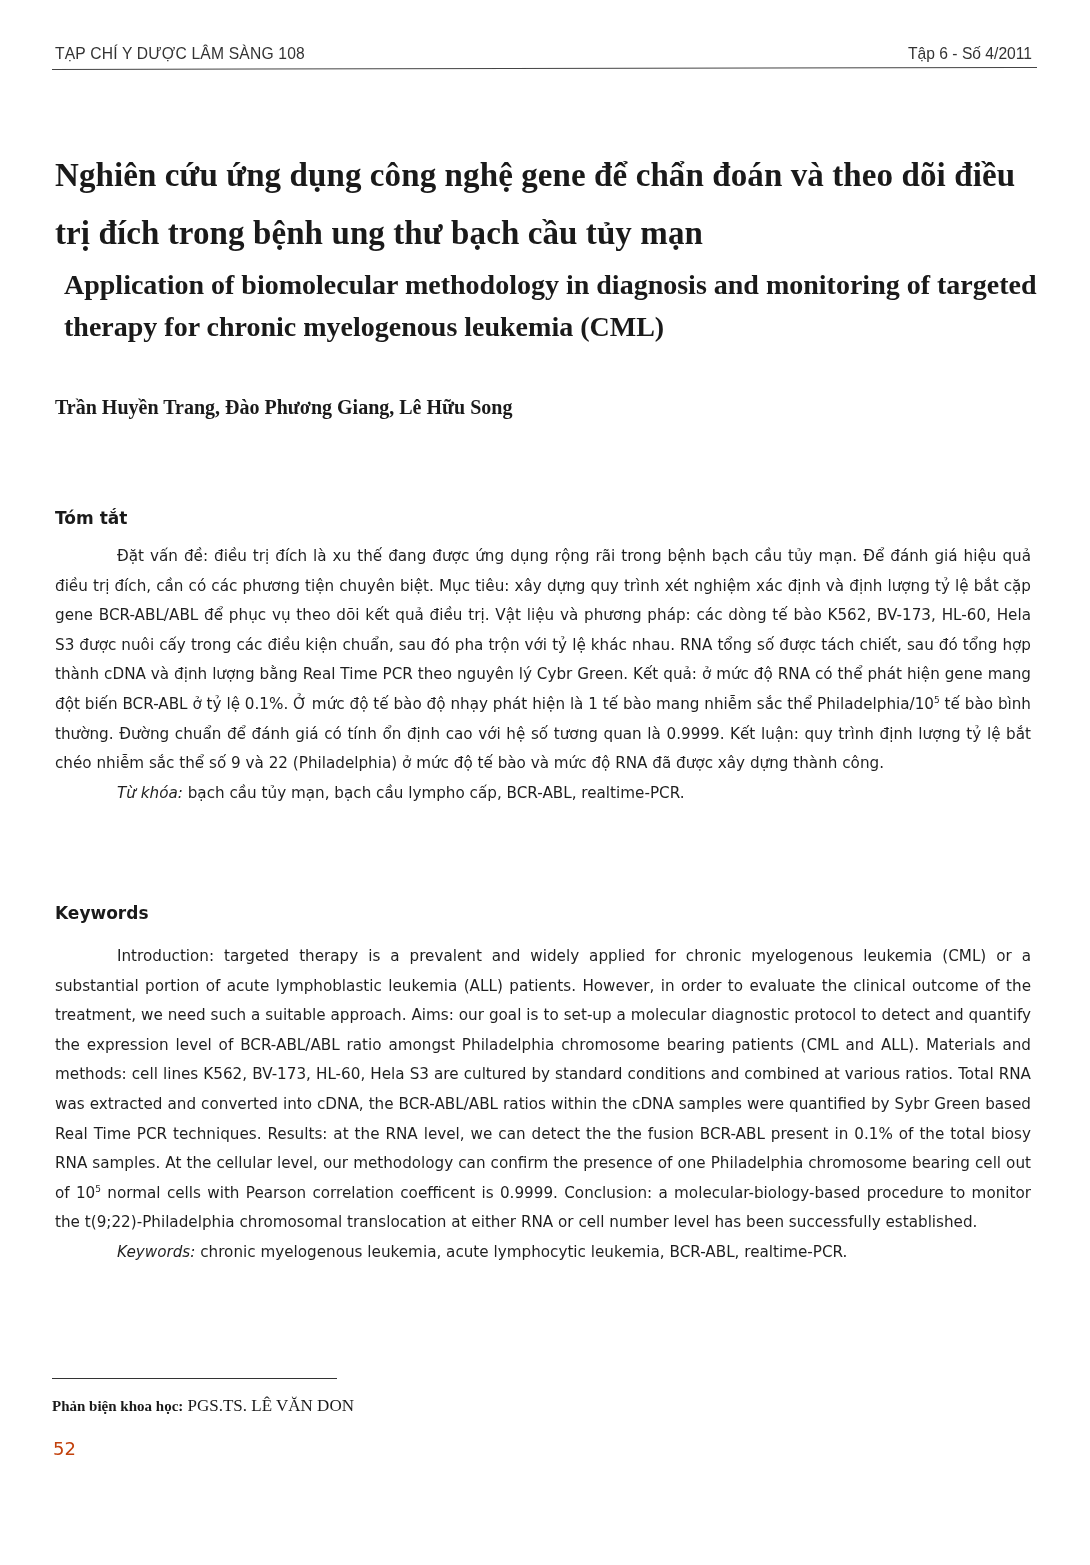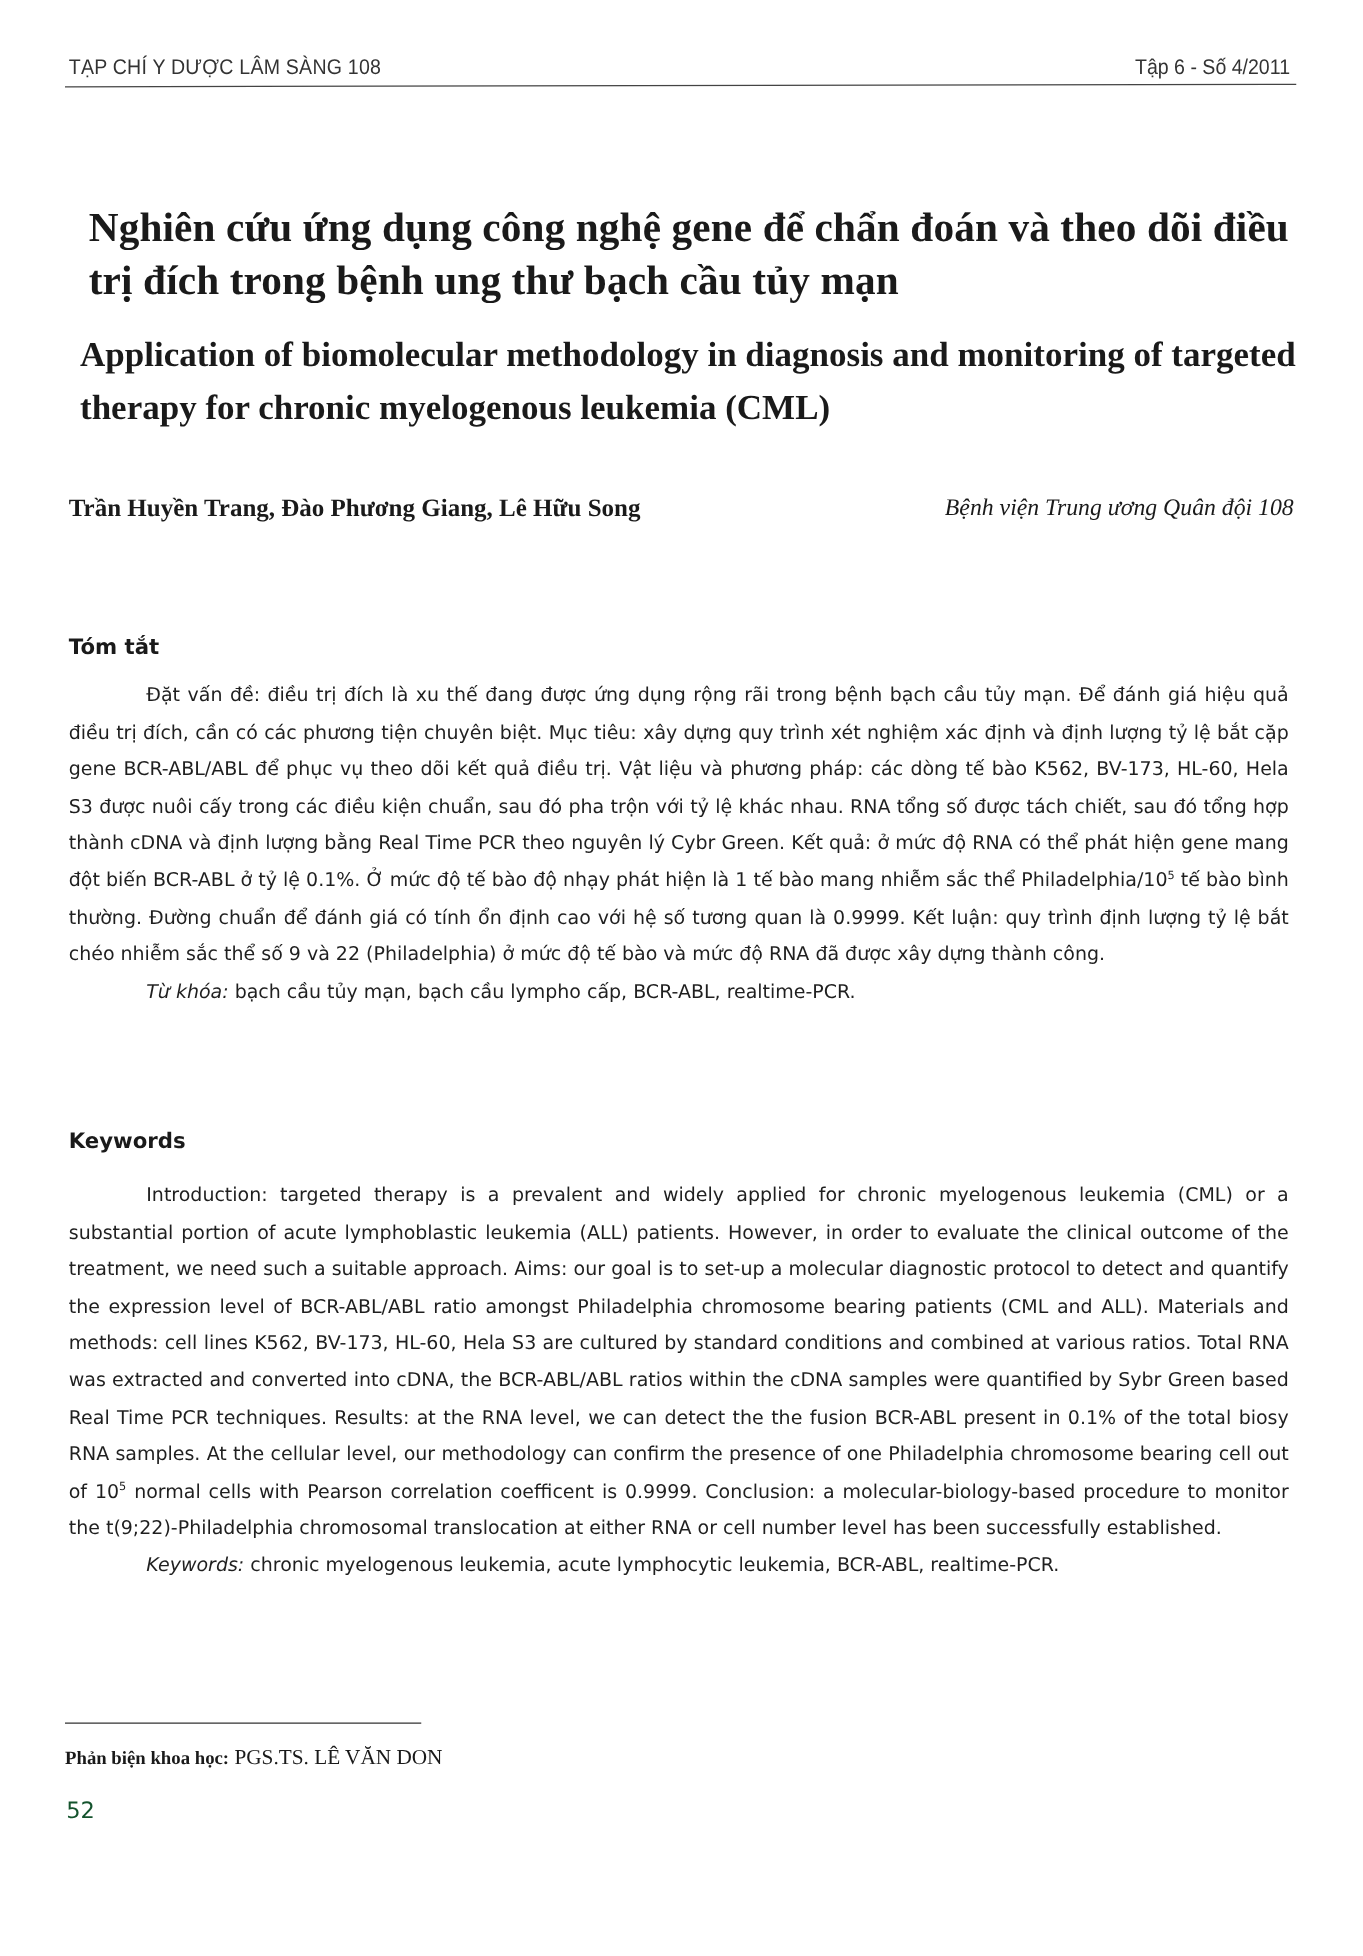"Nghiên cứu ứng dụng công" .title-vi { line-height: 42px -> 58px; margin: 16px -> 0 }
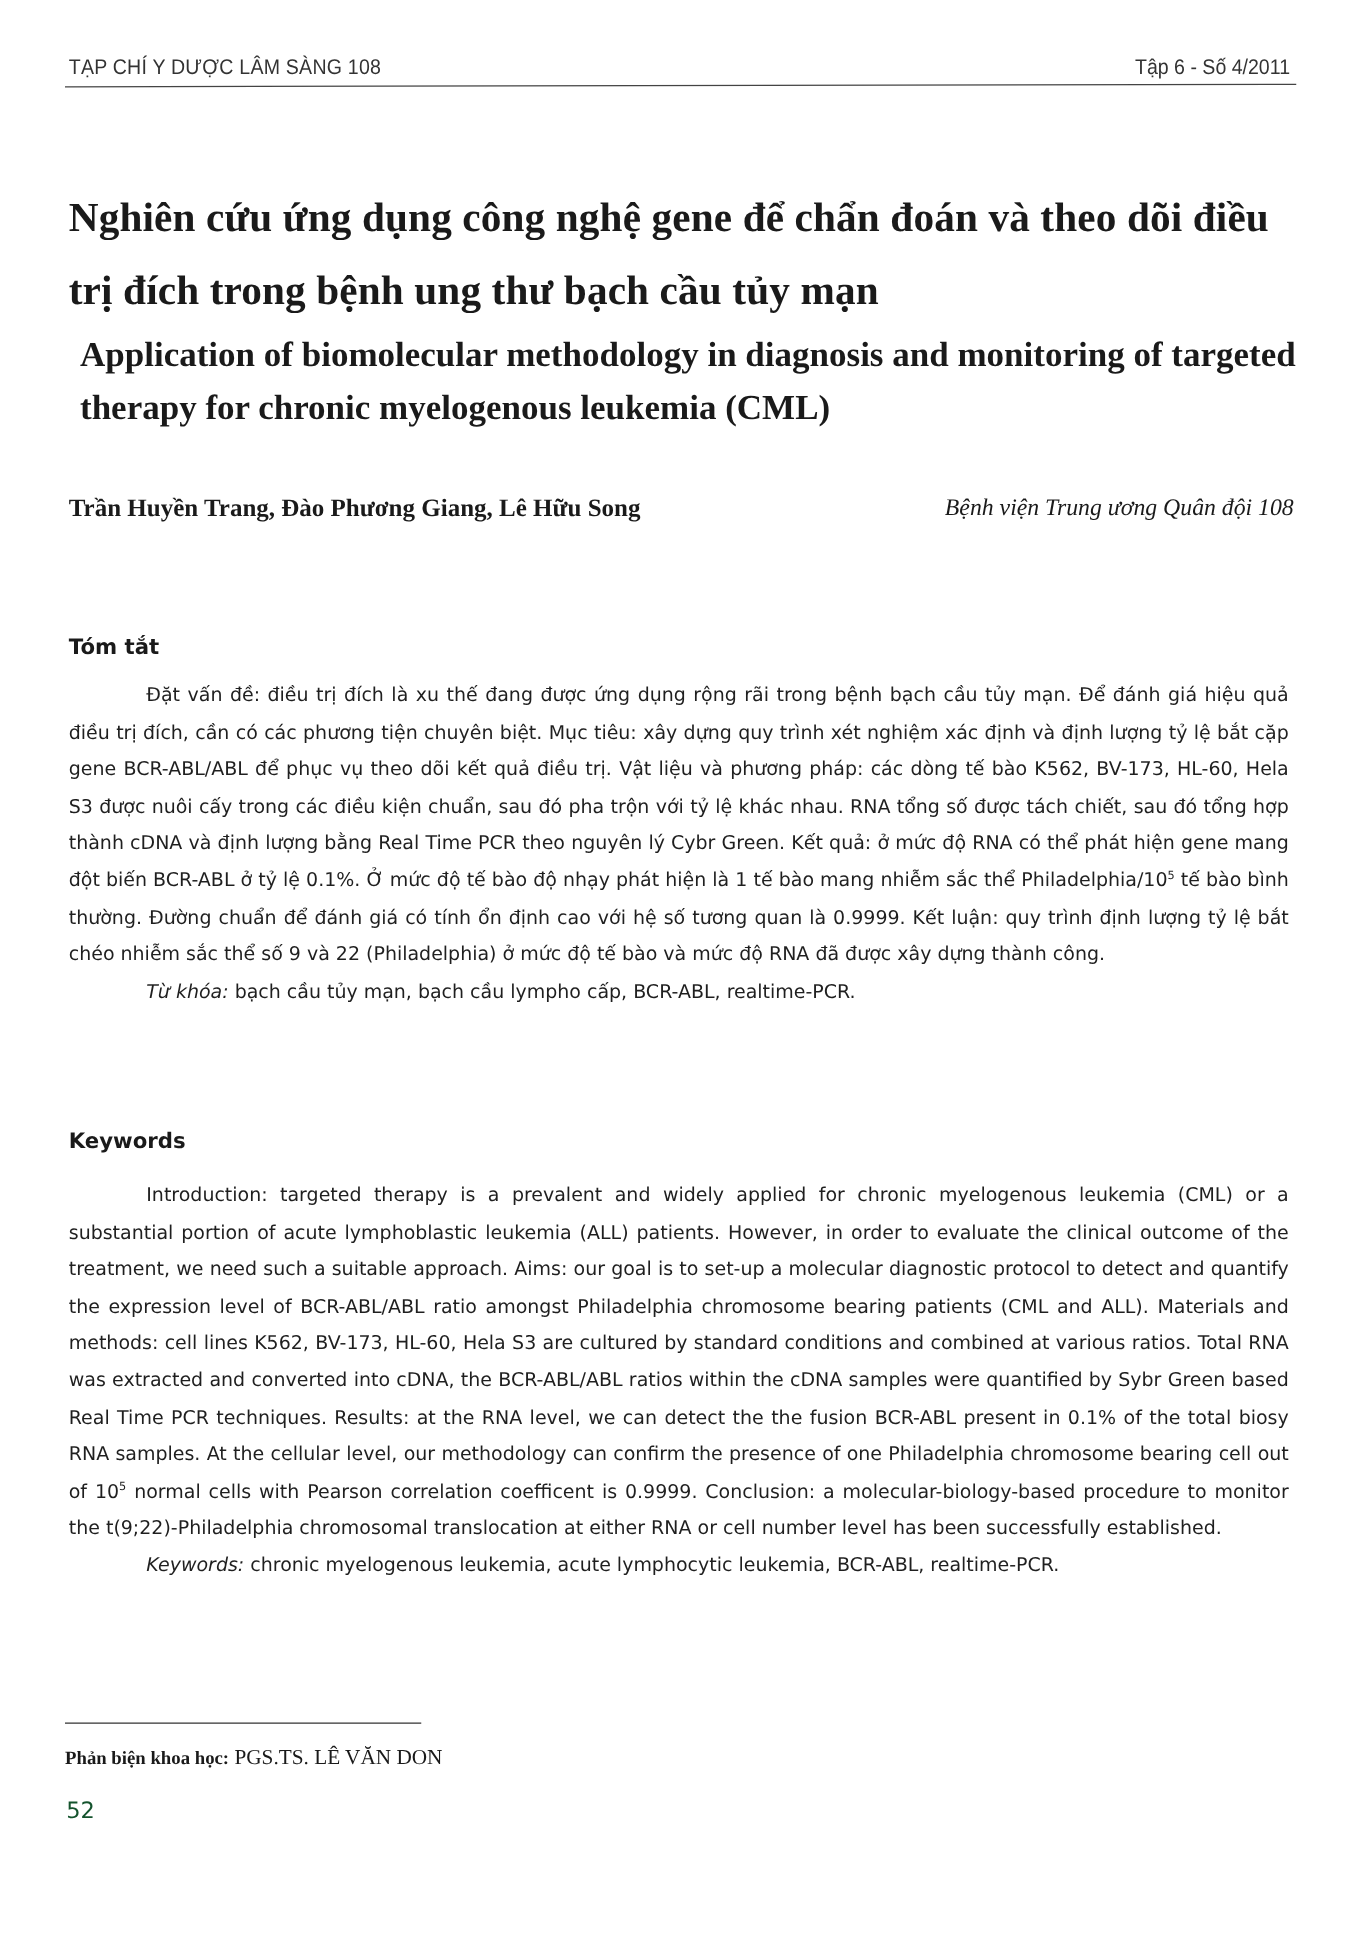"Bệnh viện Trung ương Quân" div.affiliation { html: <div>Bệnh viện Trung ương Quân đội 108</div> -> none }
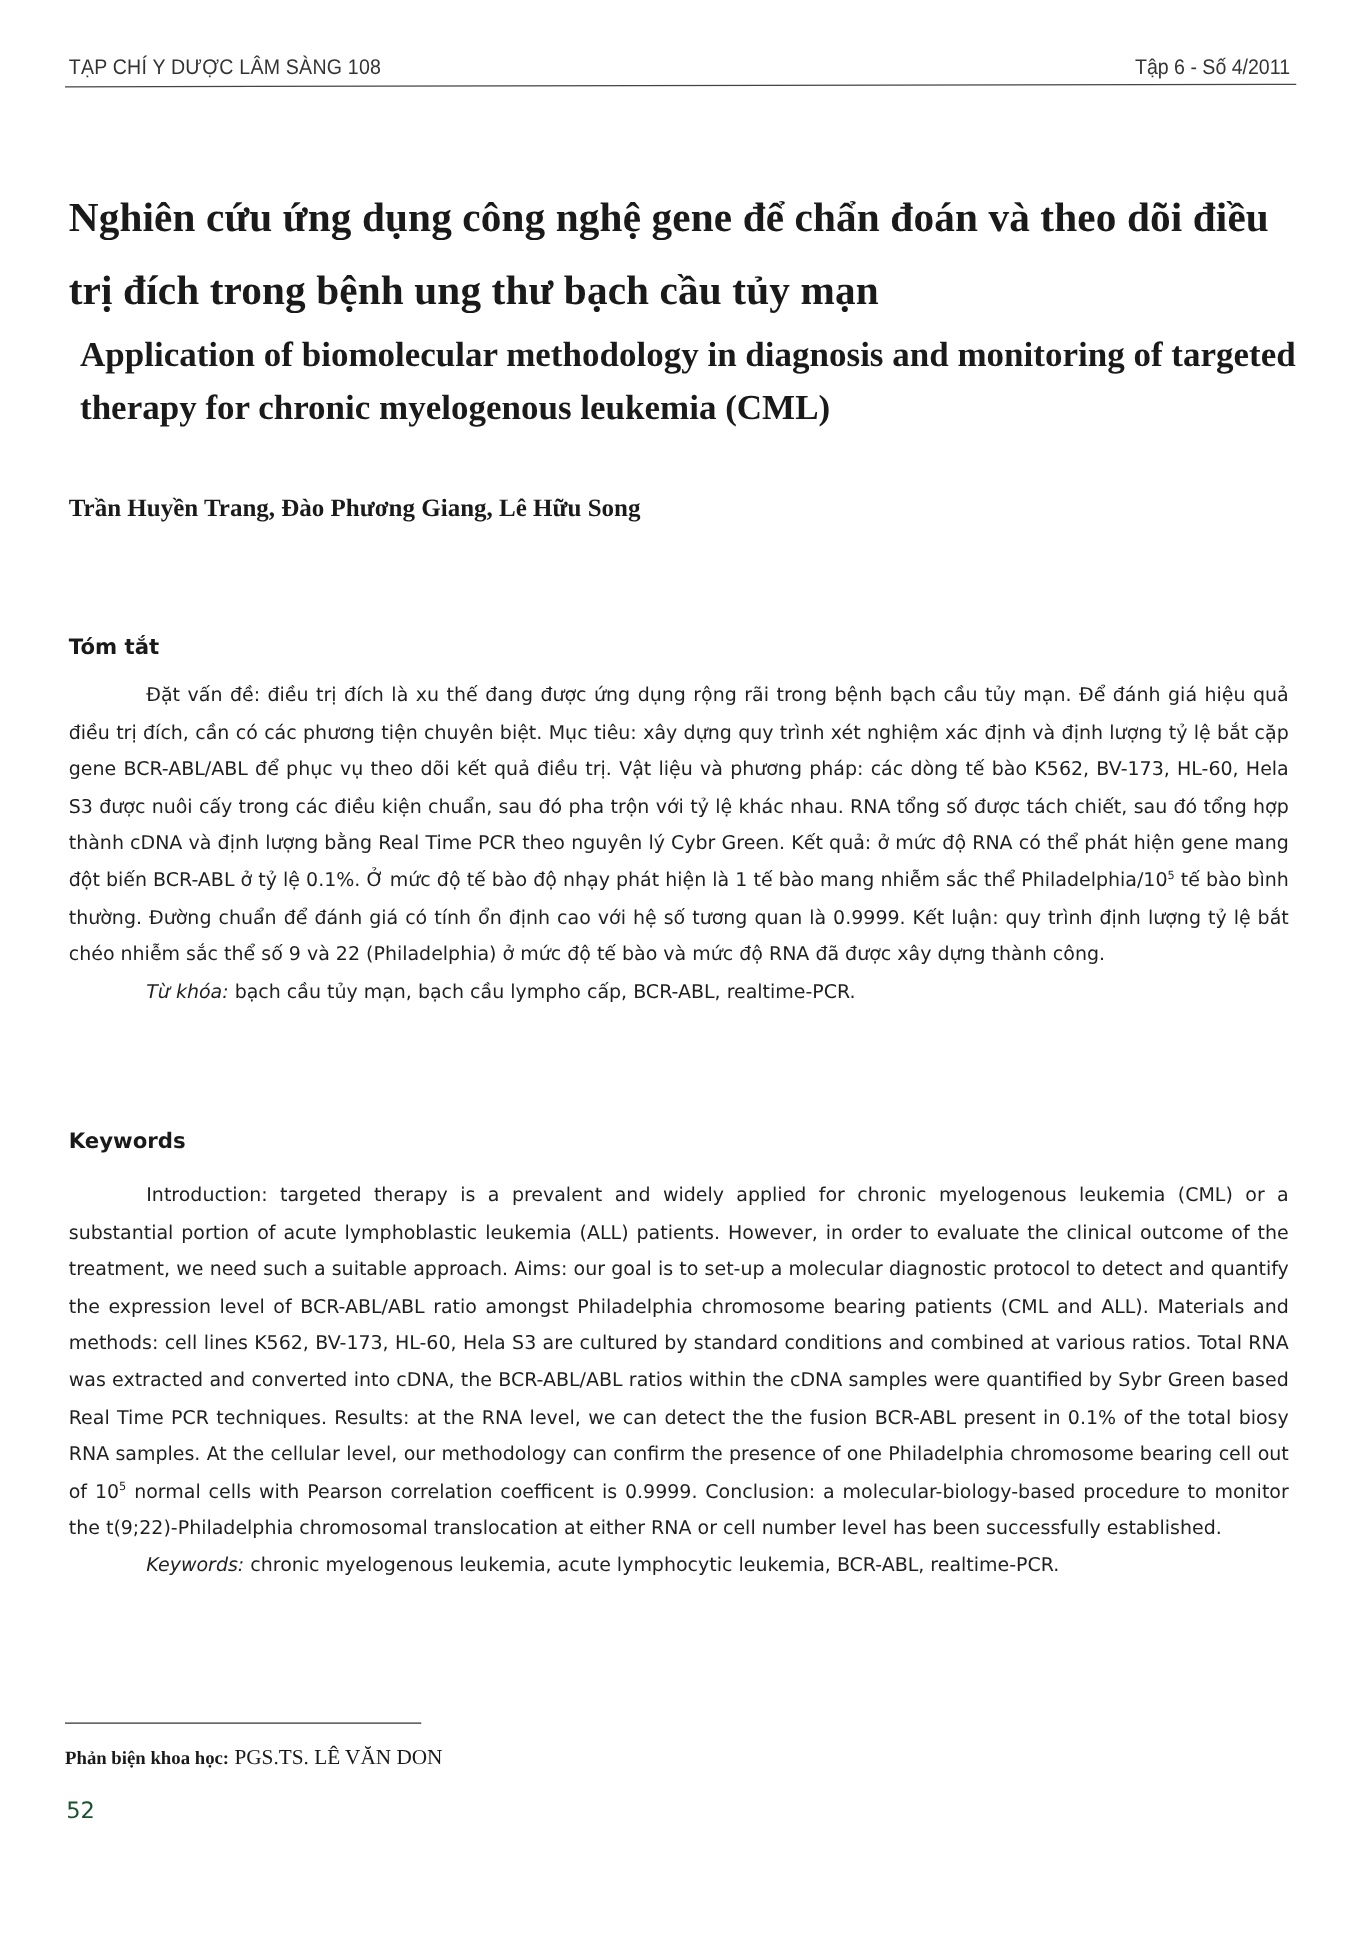"52" .page-number { color: #14532d -> #c2410c }
